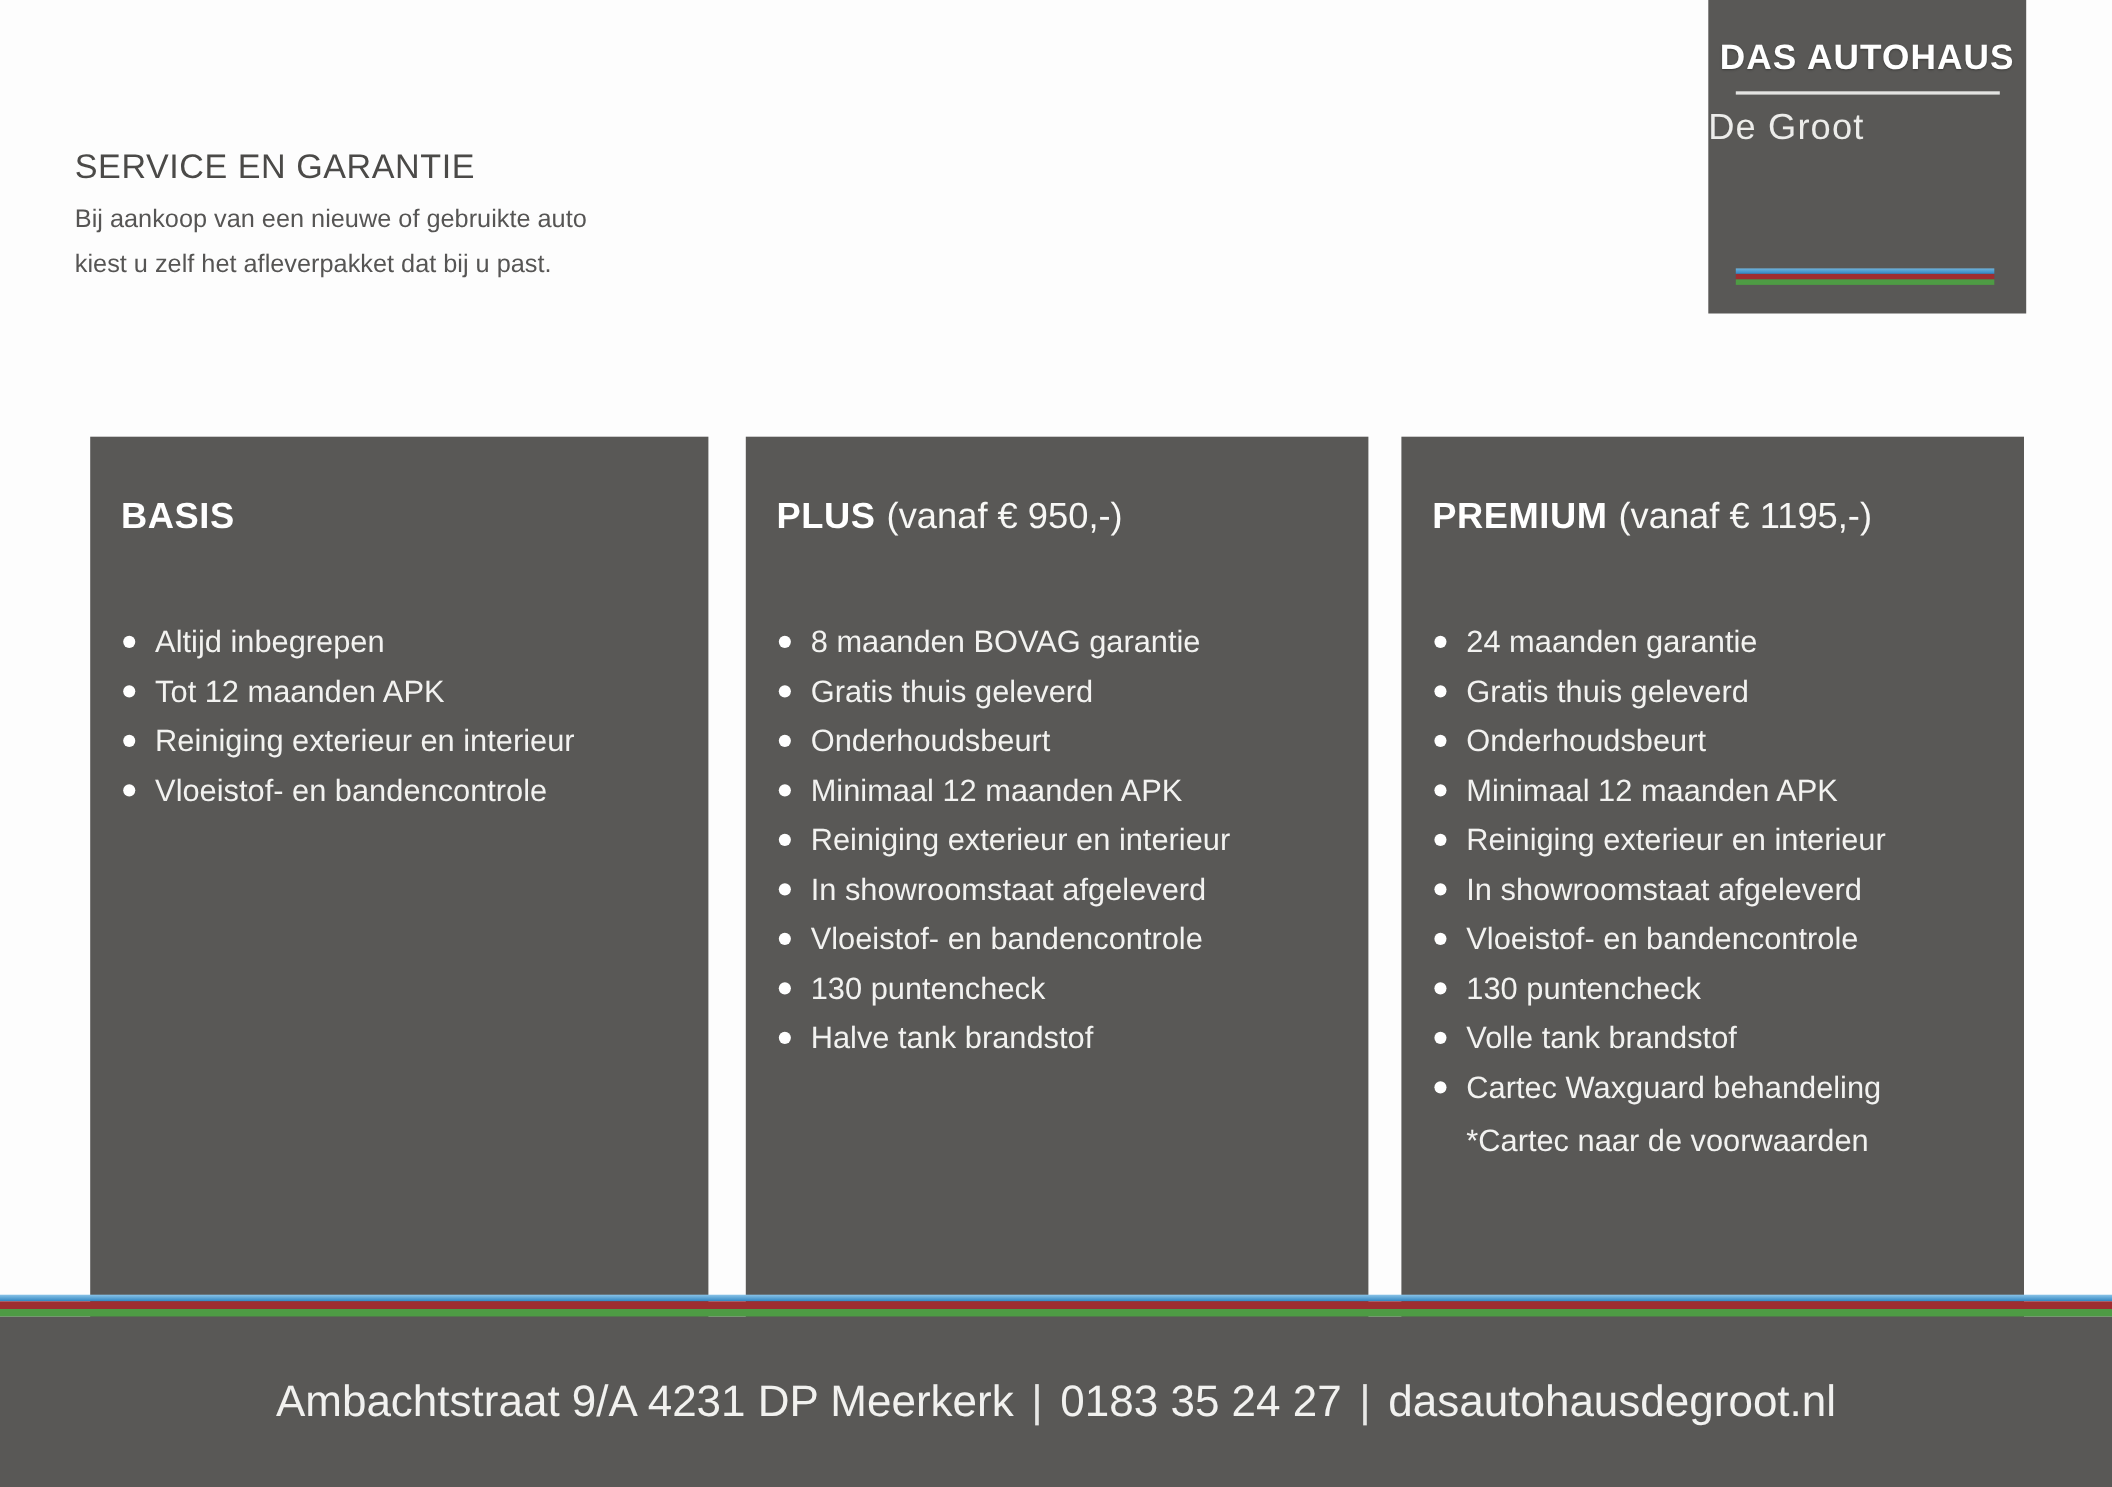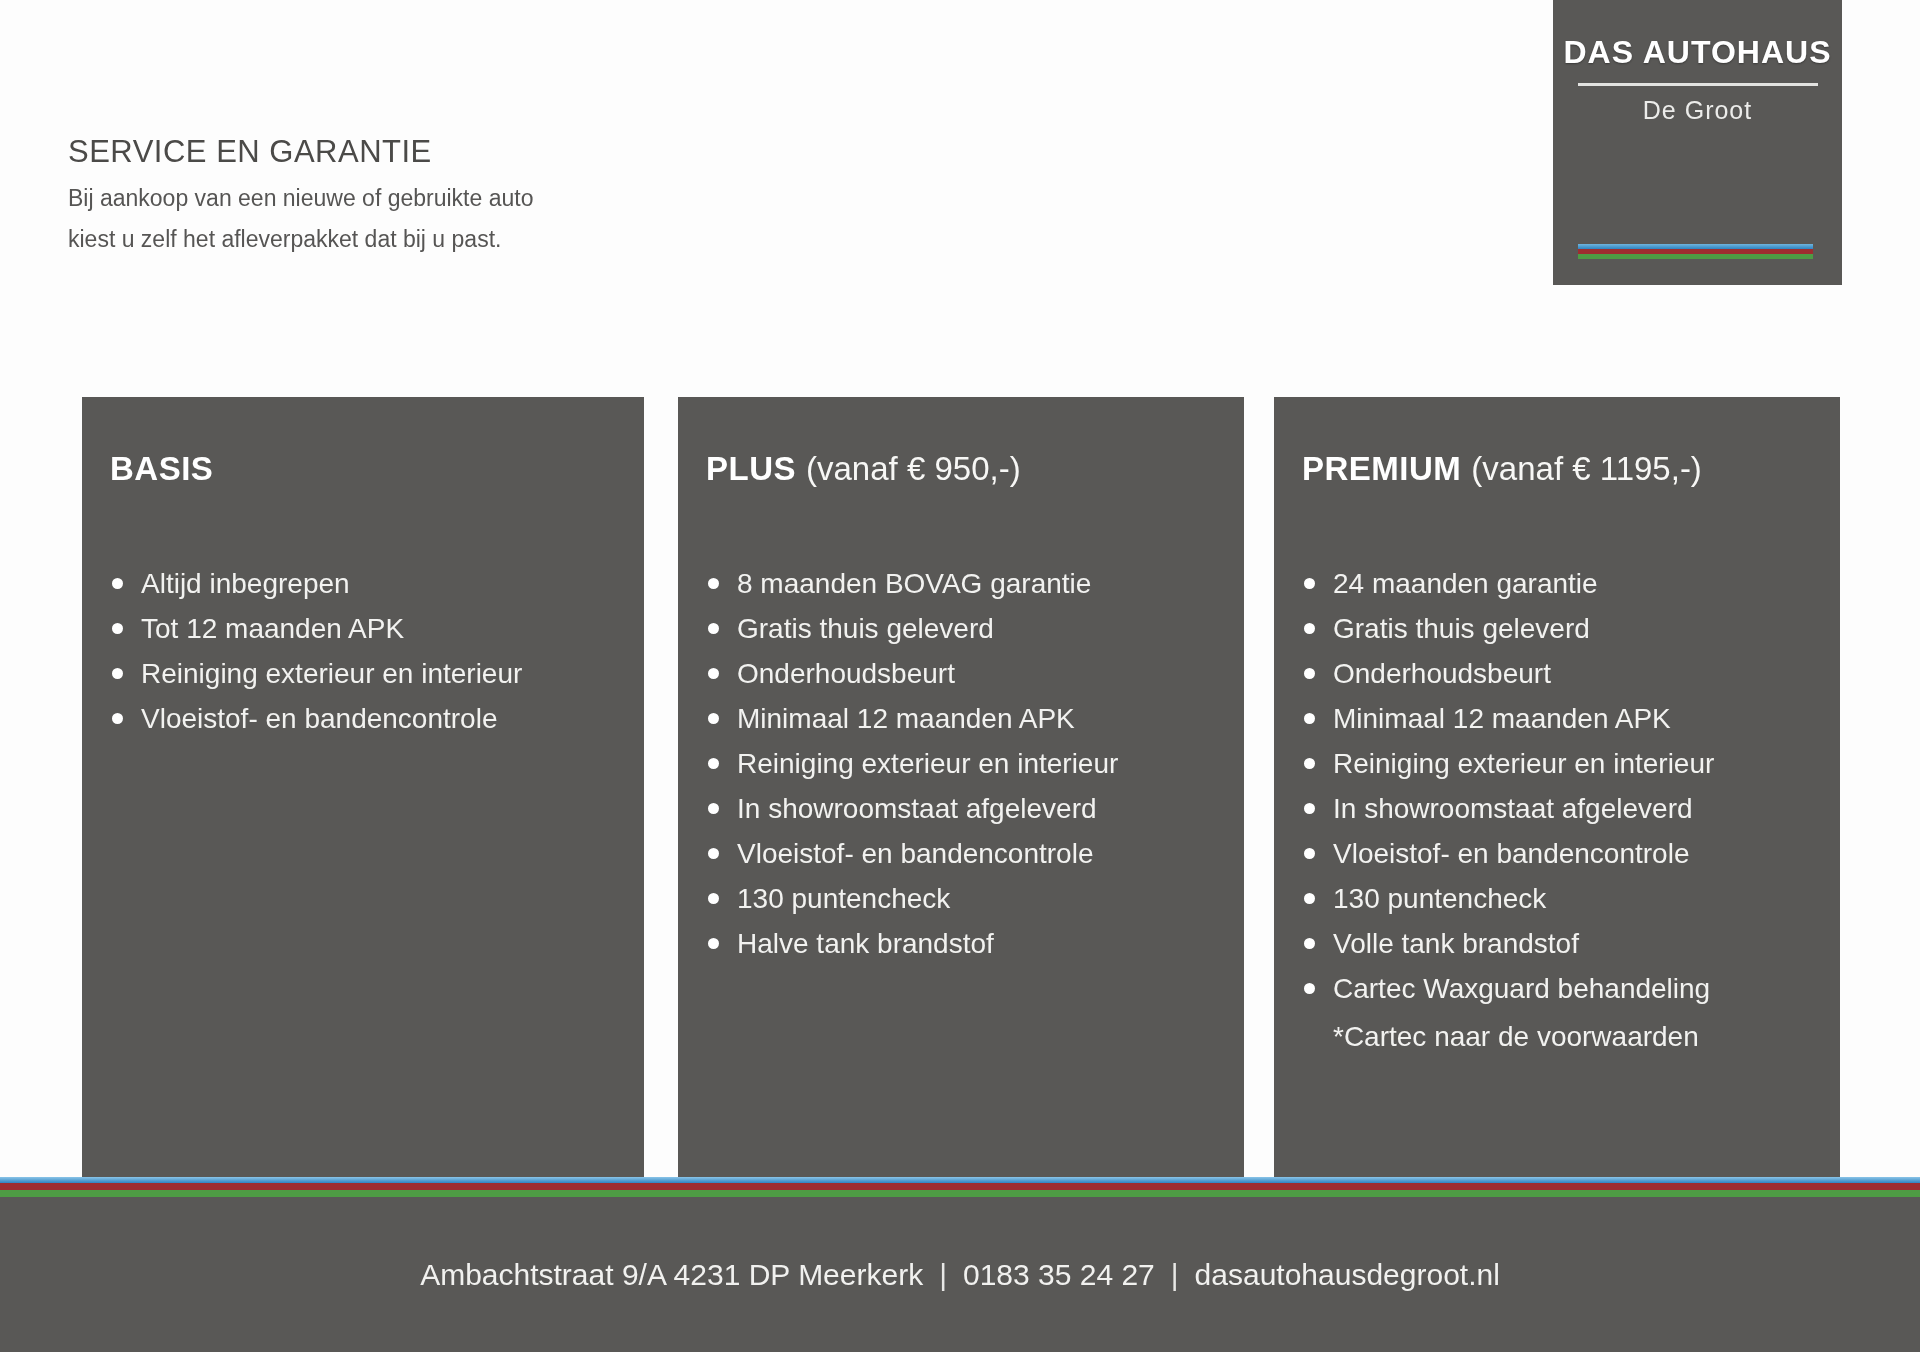"De Groot" .logo-name { font-size: 25px -> 33px; text-align: center -> left }
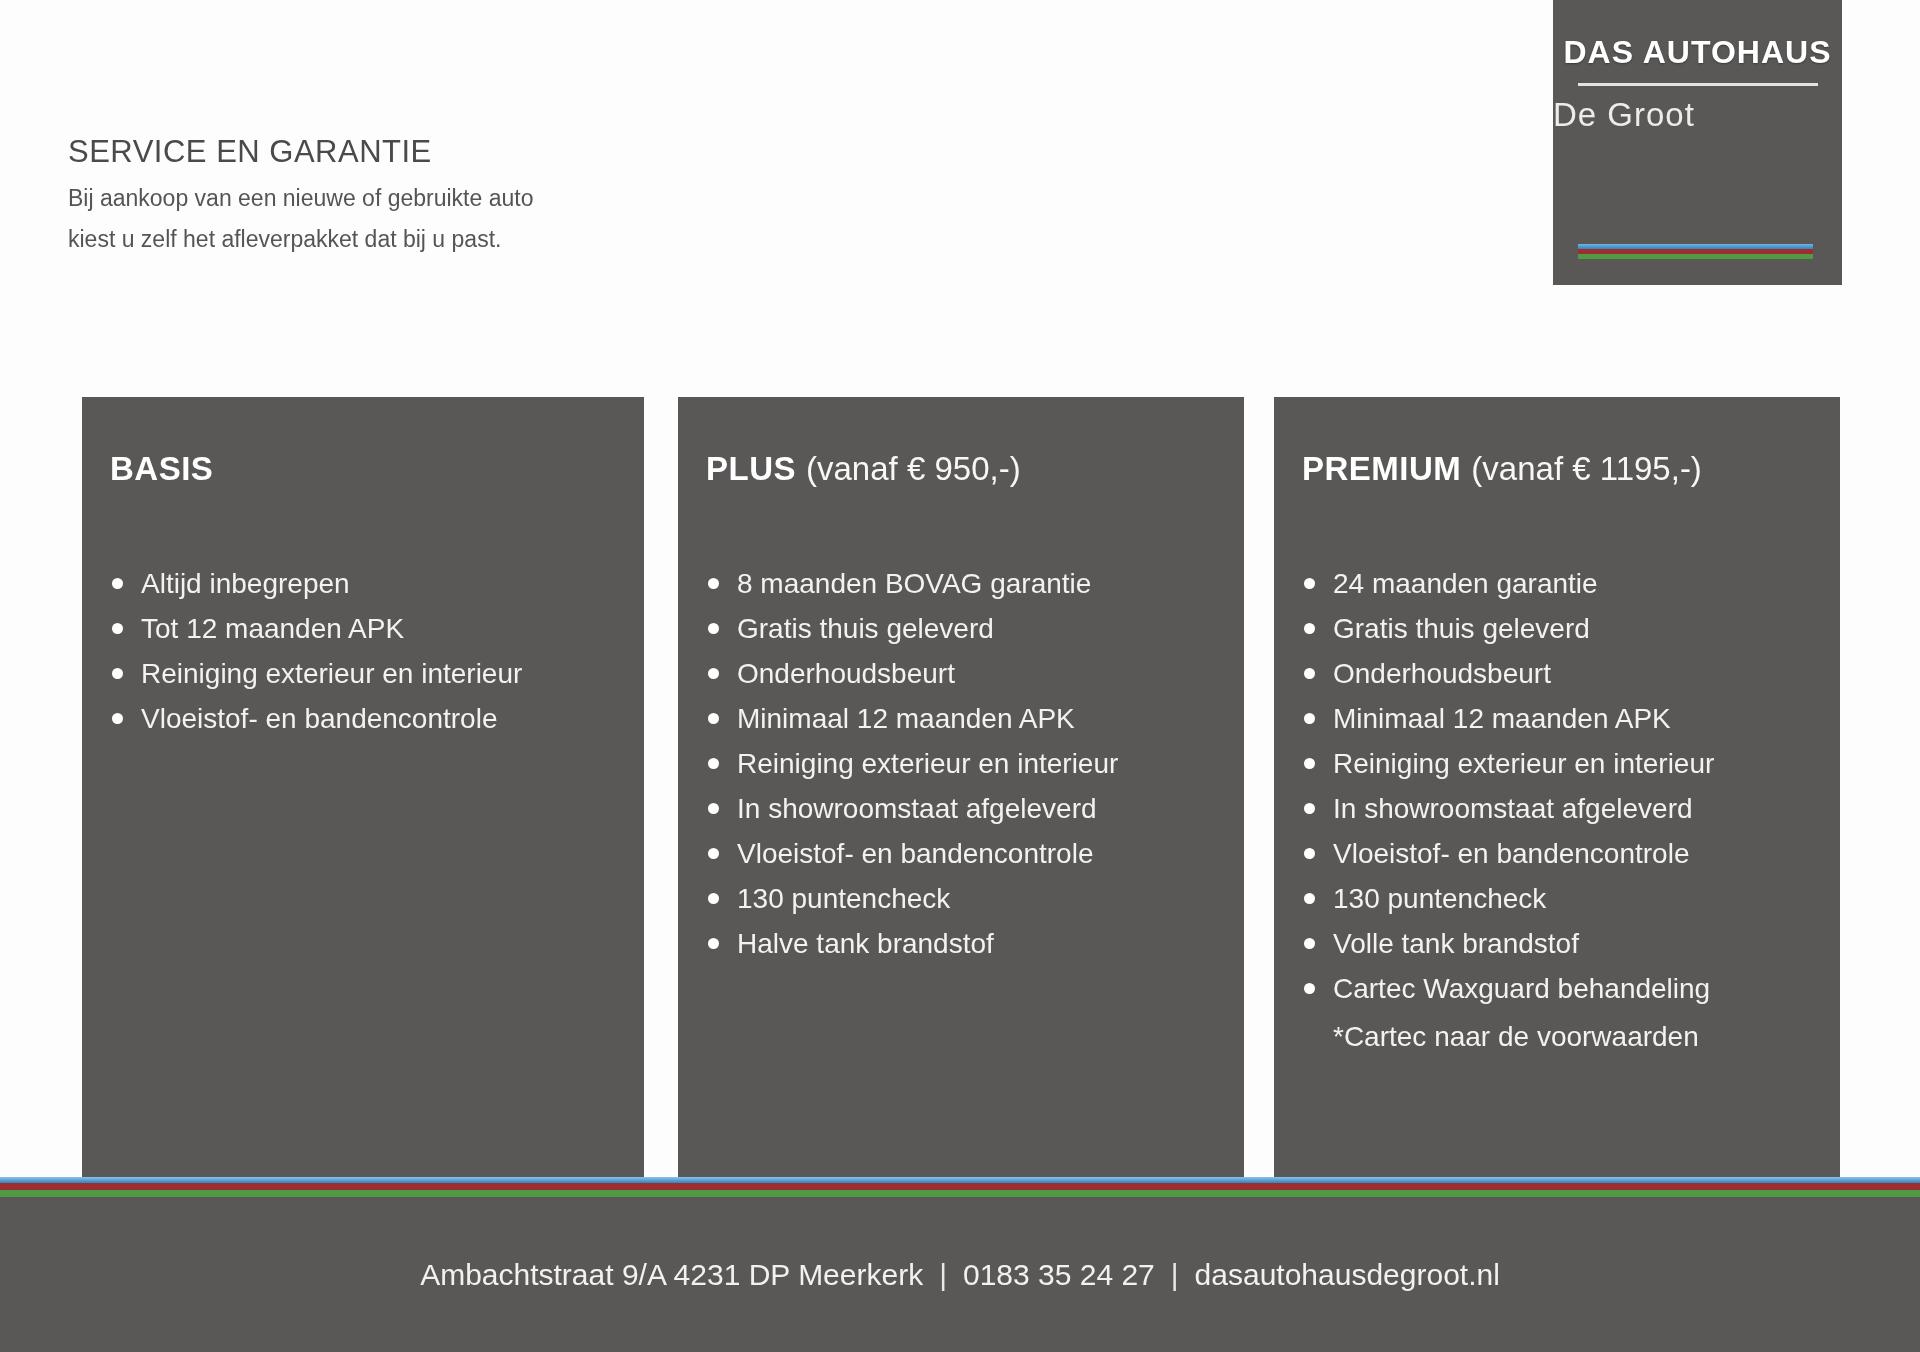"Ambachtstraat 9/A 4231 DP Meerkerk" .footer { font-size: 30px -> 40px }
